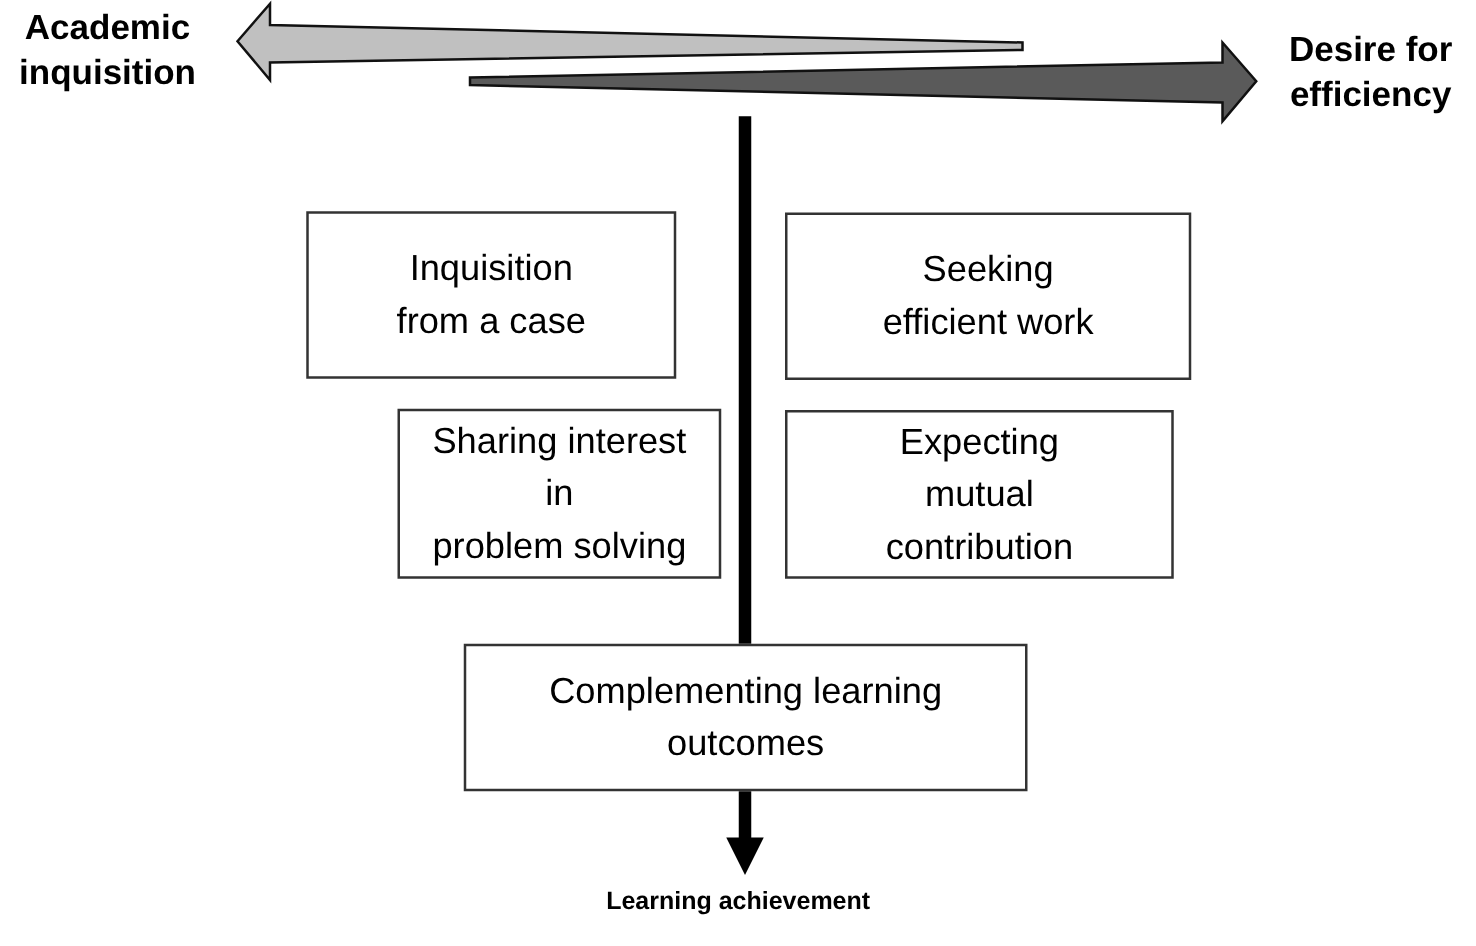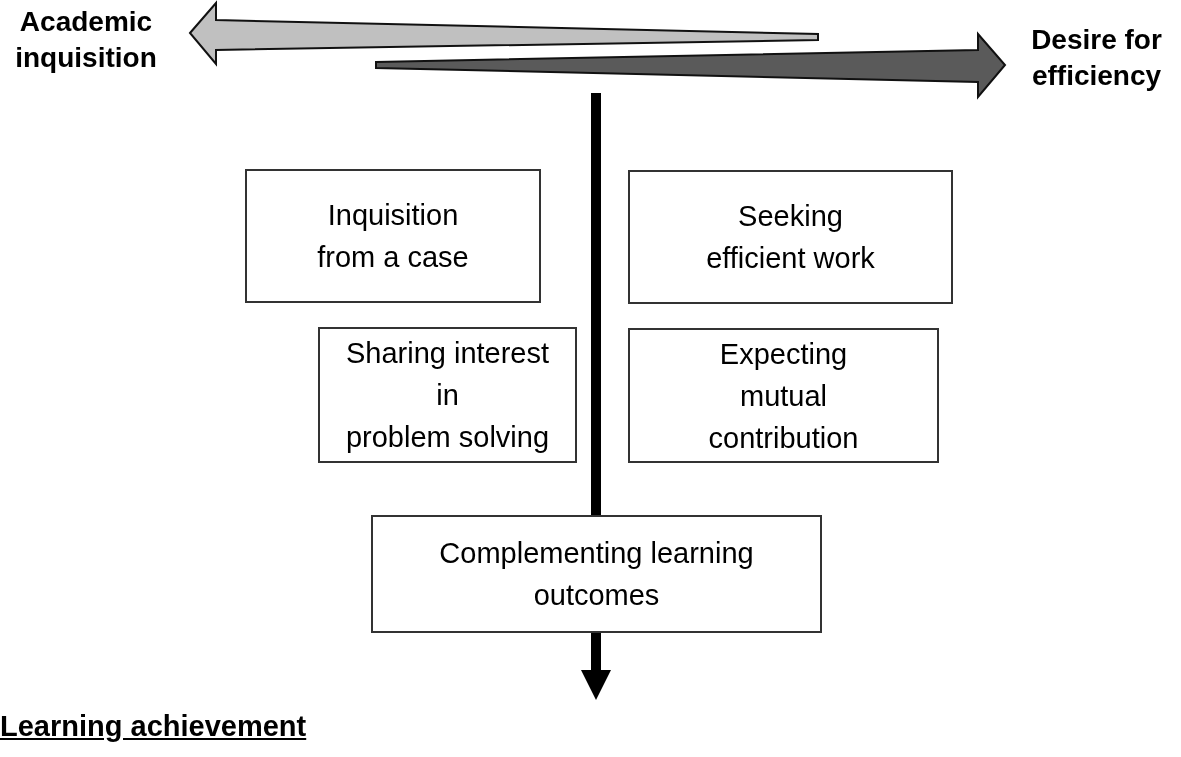"Learning achievement" .outcome { font-size: 29px -> 20px; text-align: none -> center; text-decoration: underline -> none }
